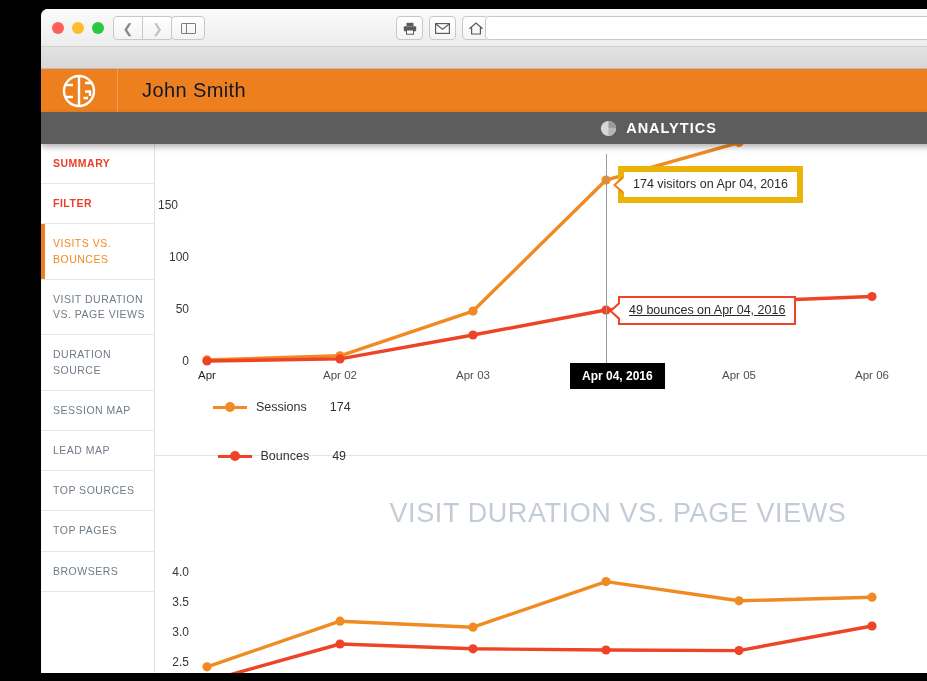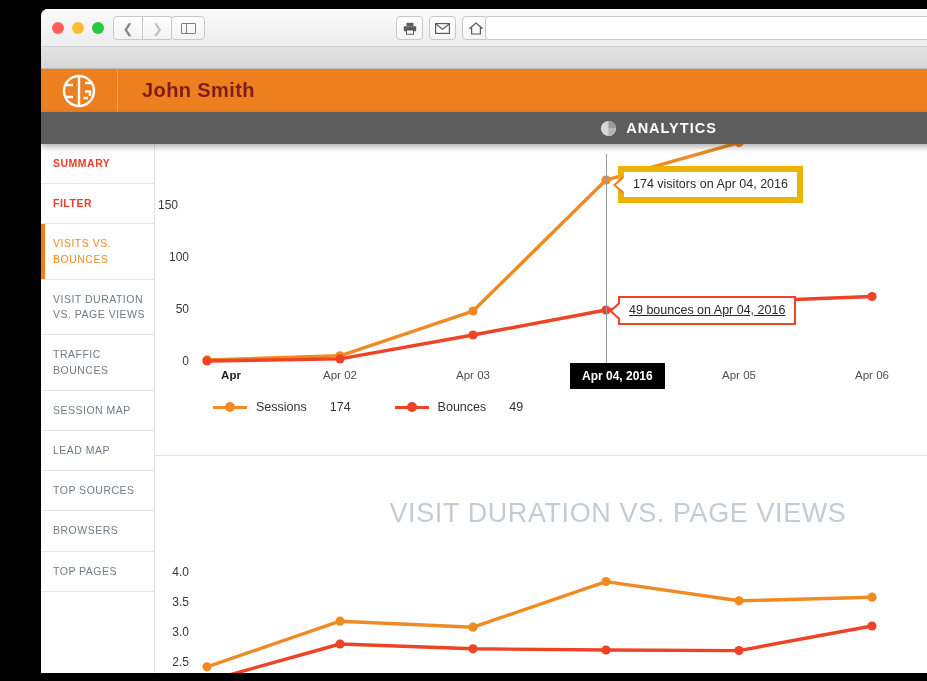"John Smith" .brand-name { color: #7f1d1d -> #0f172a; font-weight: 700 -> 400 }
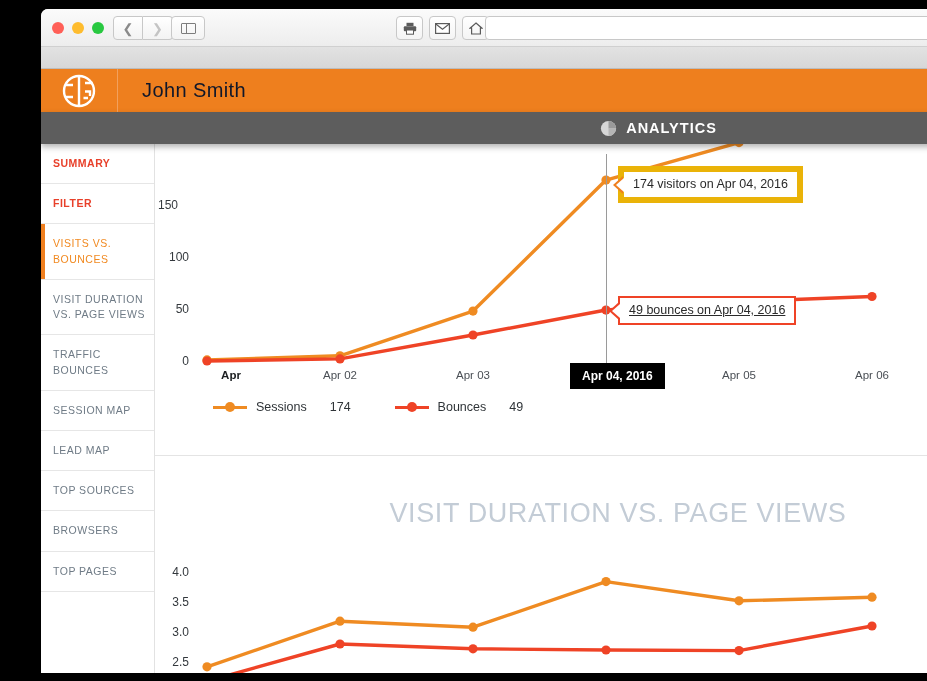"TRAFFIC BOUNCES" span { text: TRAFFIC BOUNCES -> DURATION SOURCE }
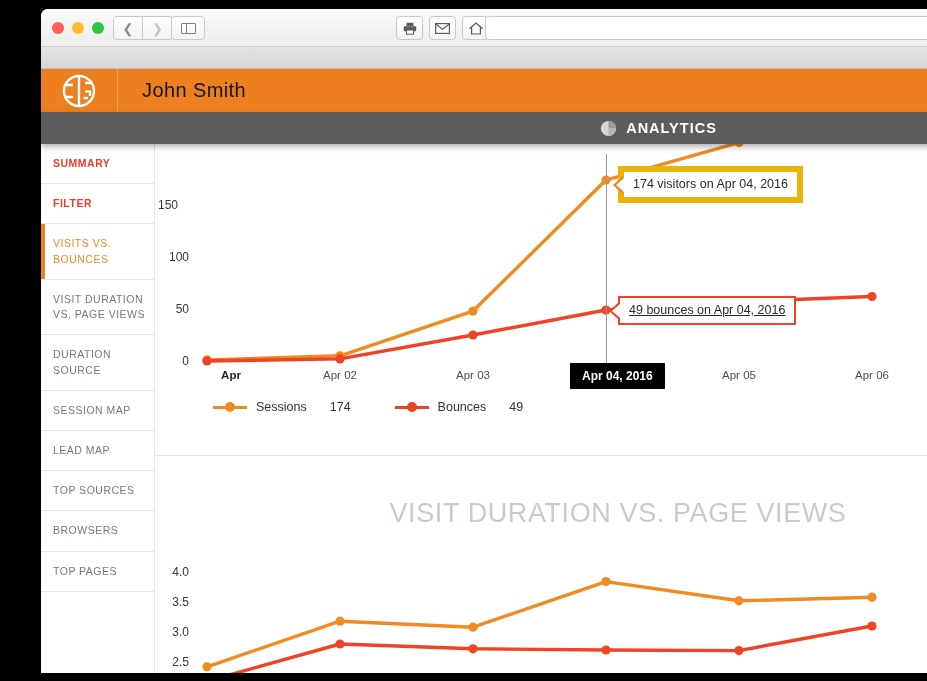"Apr" .xtick.bold { font-weight: bold -> normal; margin-left: 24px -> none }
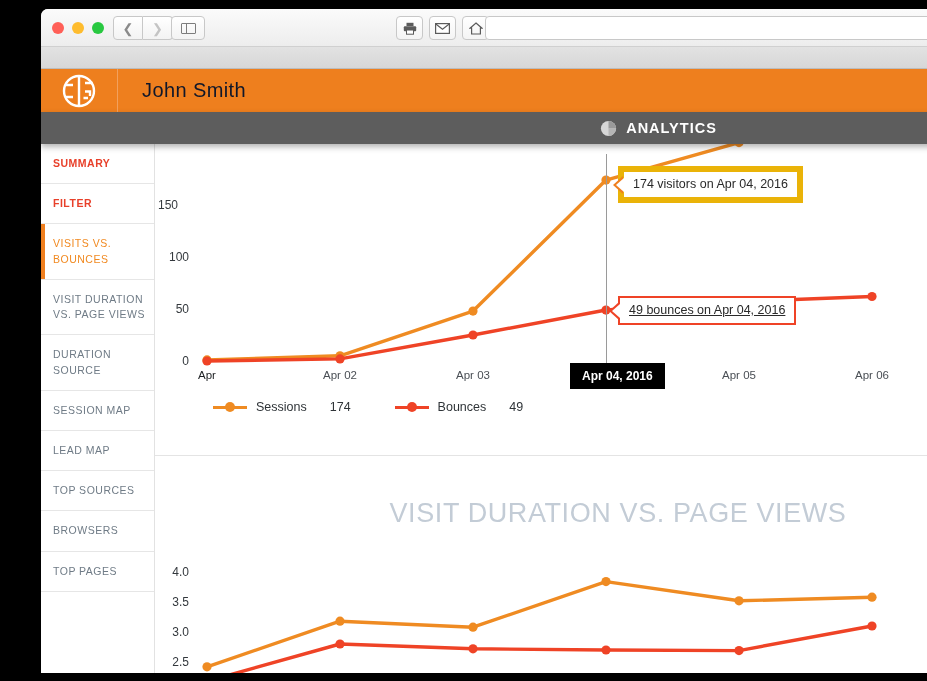"Sessions" .legend { flex-direction: none -> column; gap: 44px -> 35px }
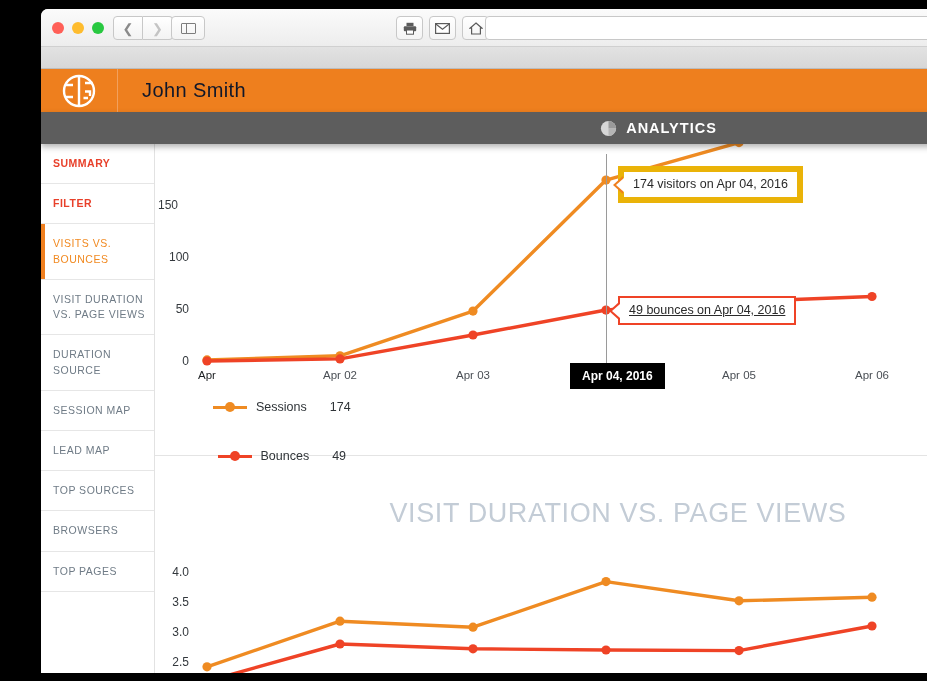"BROWSERS" div.nav-item { order: before "TOP PAGES" -> after "TOP PAGES" }
